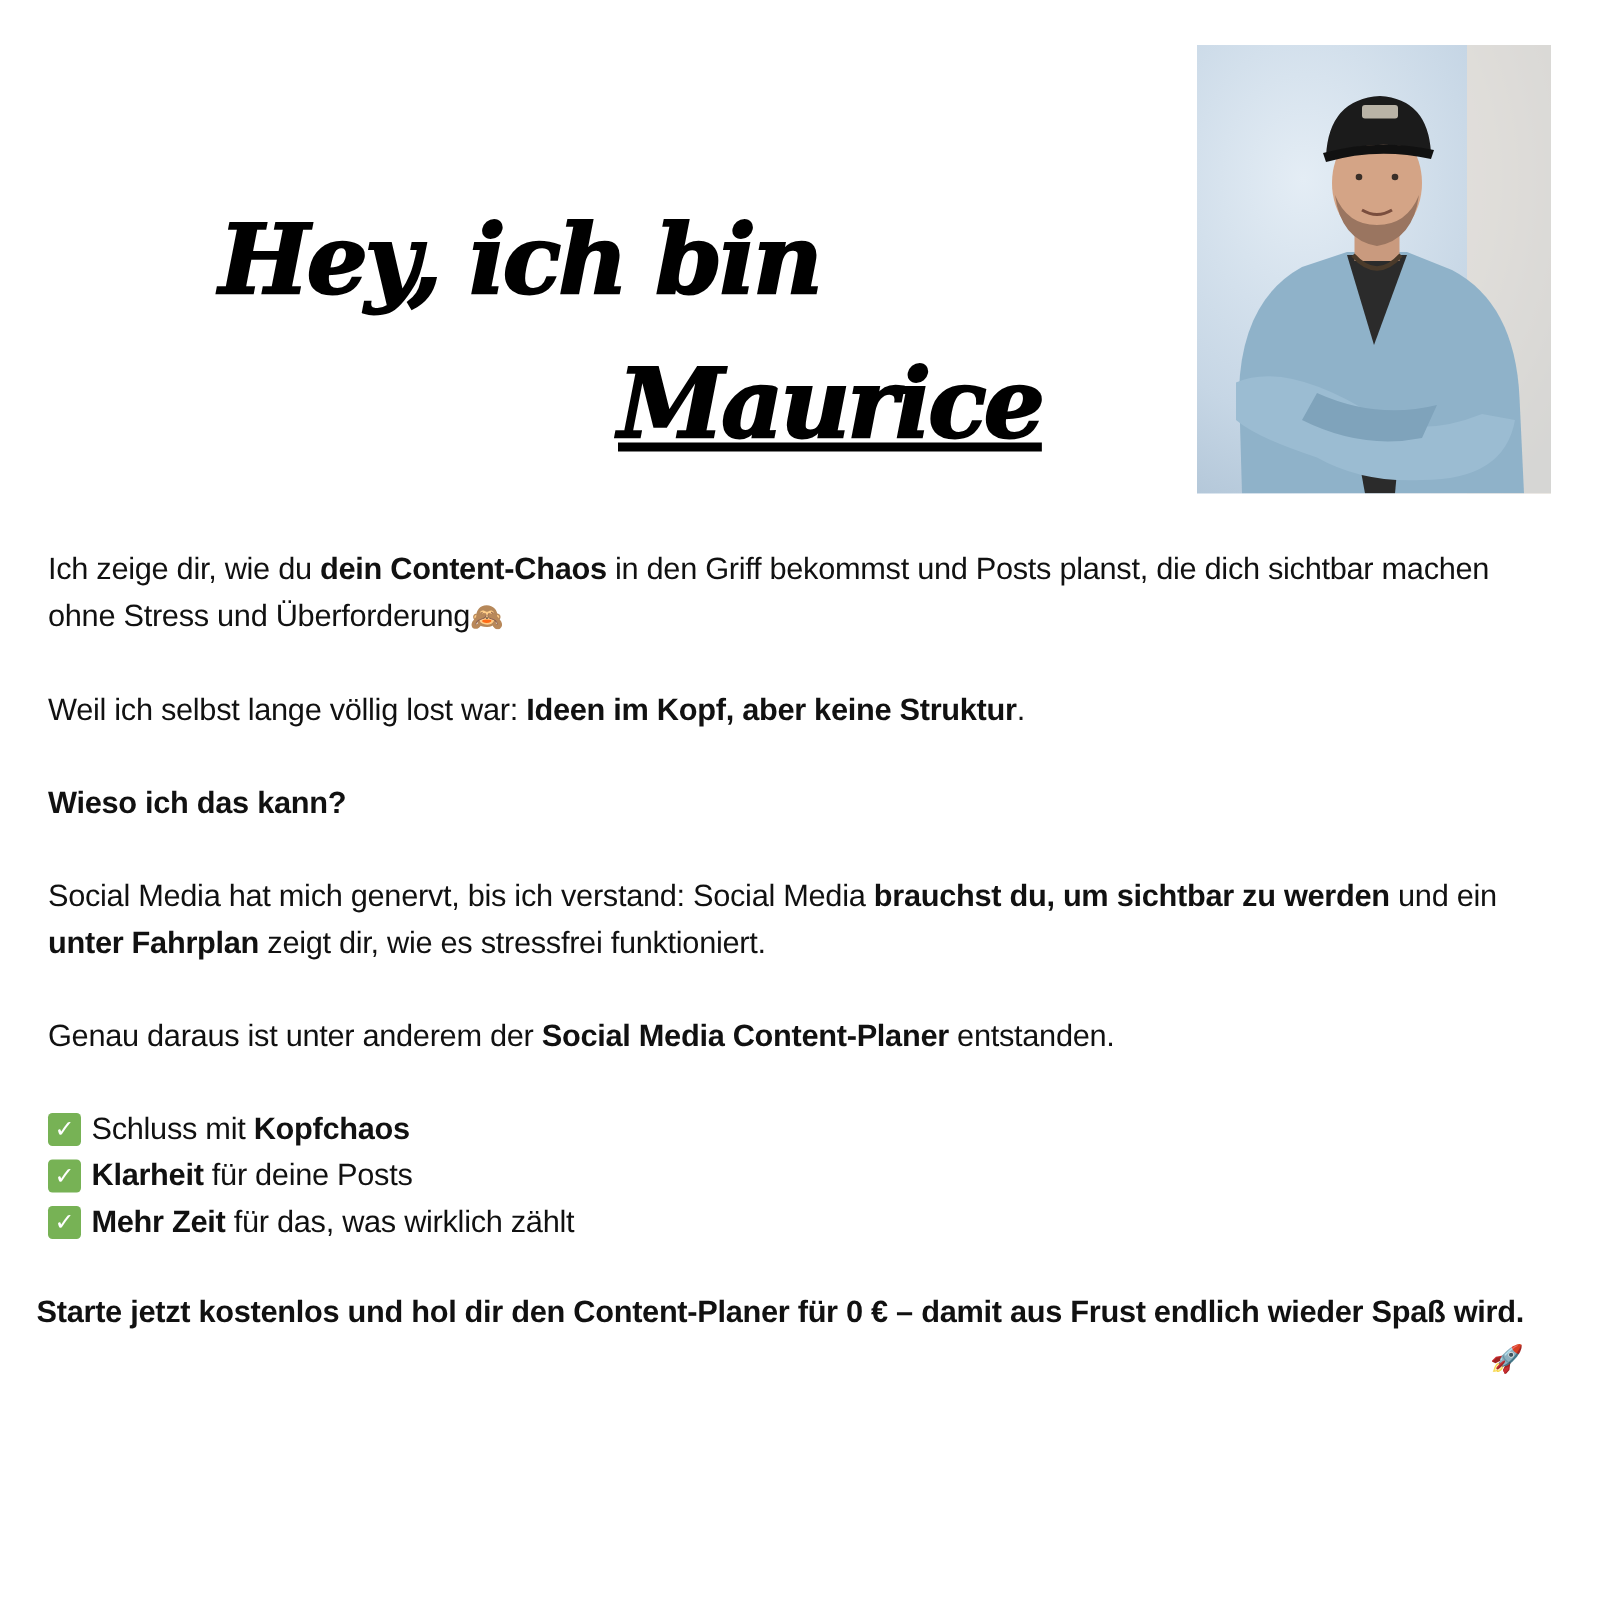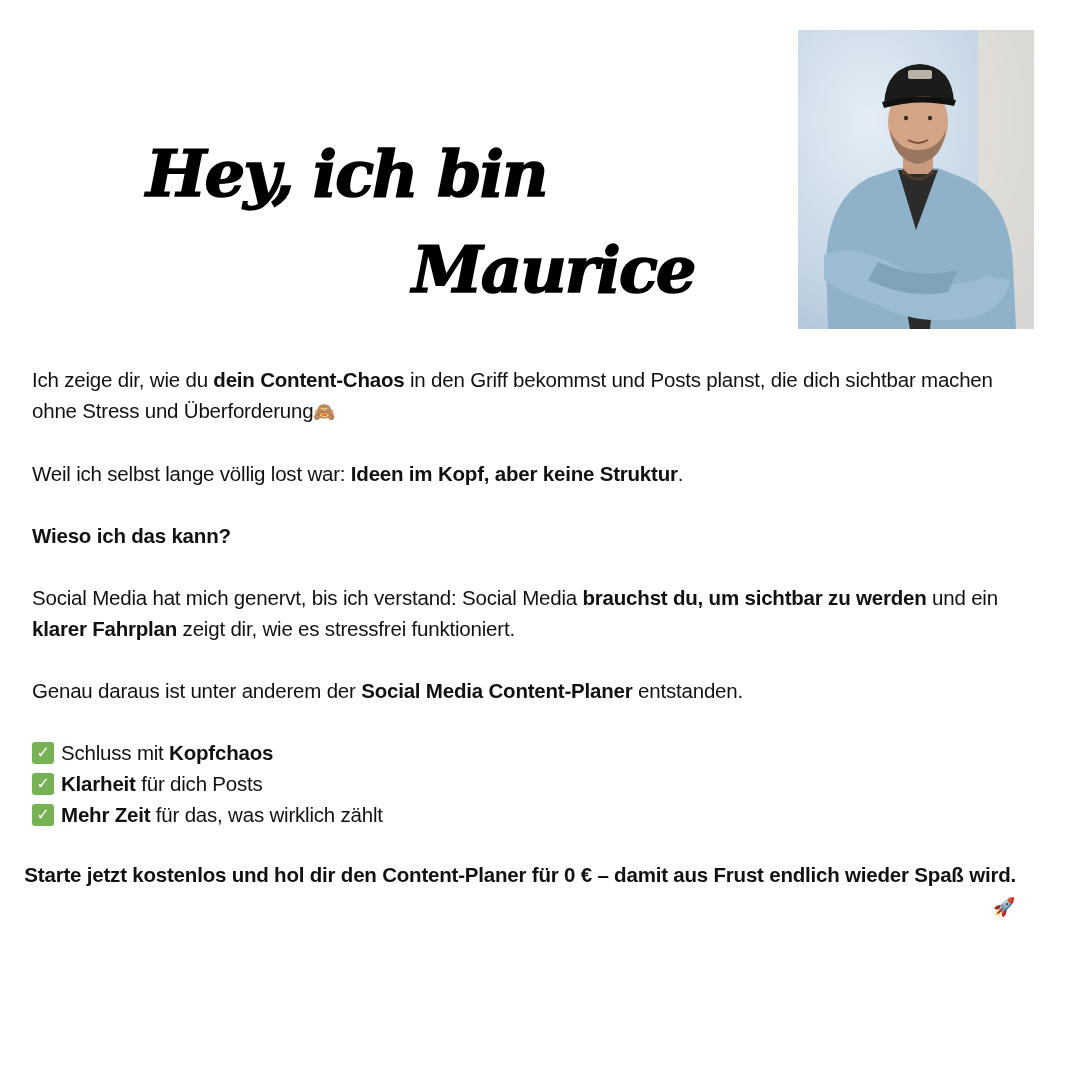"Maurice" .title-line-2 { text-decoration: none -> underline }
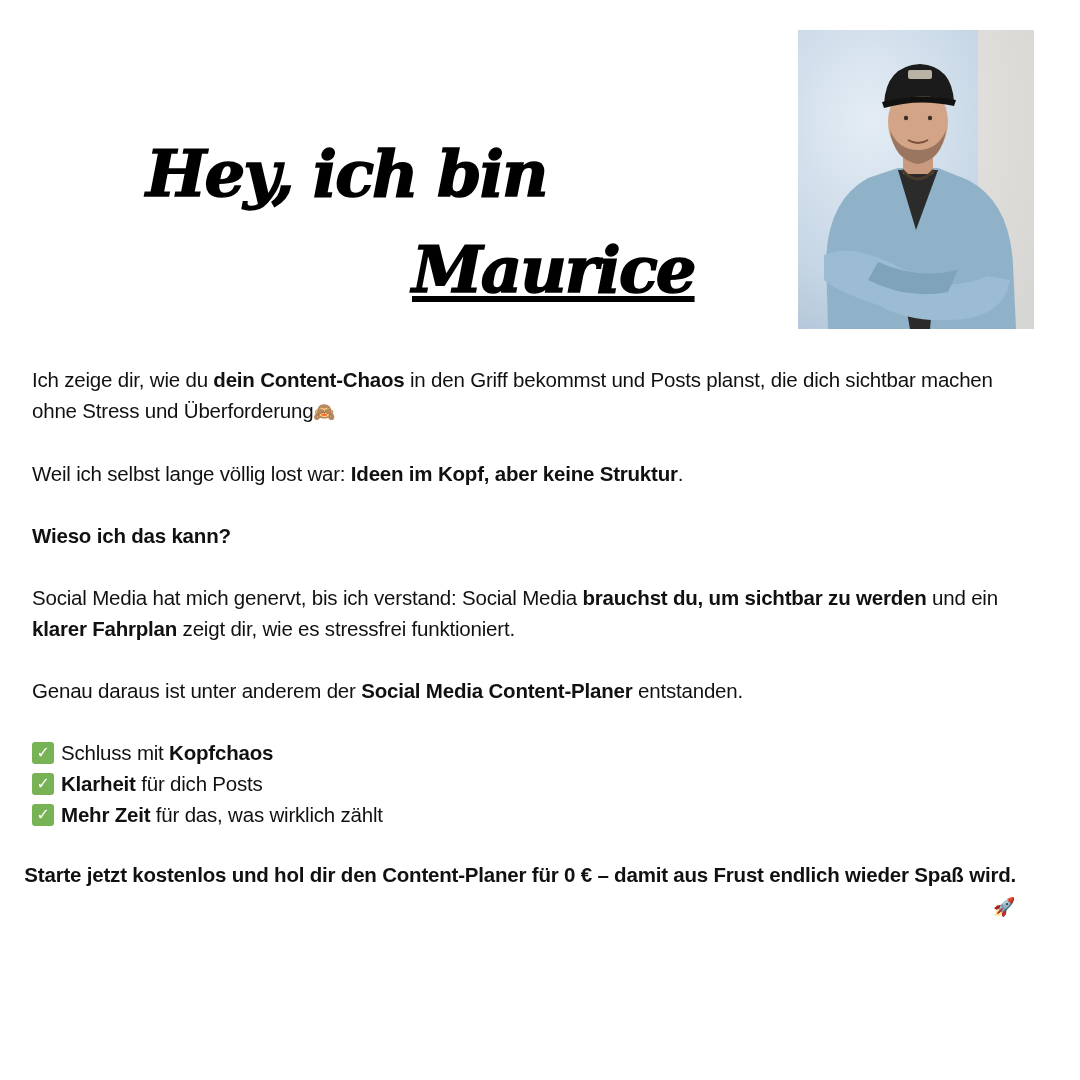"klarer Fahrplan" b { text: klarer -> unter }
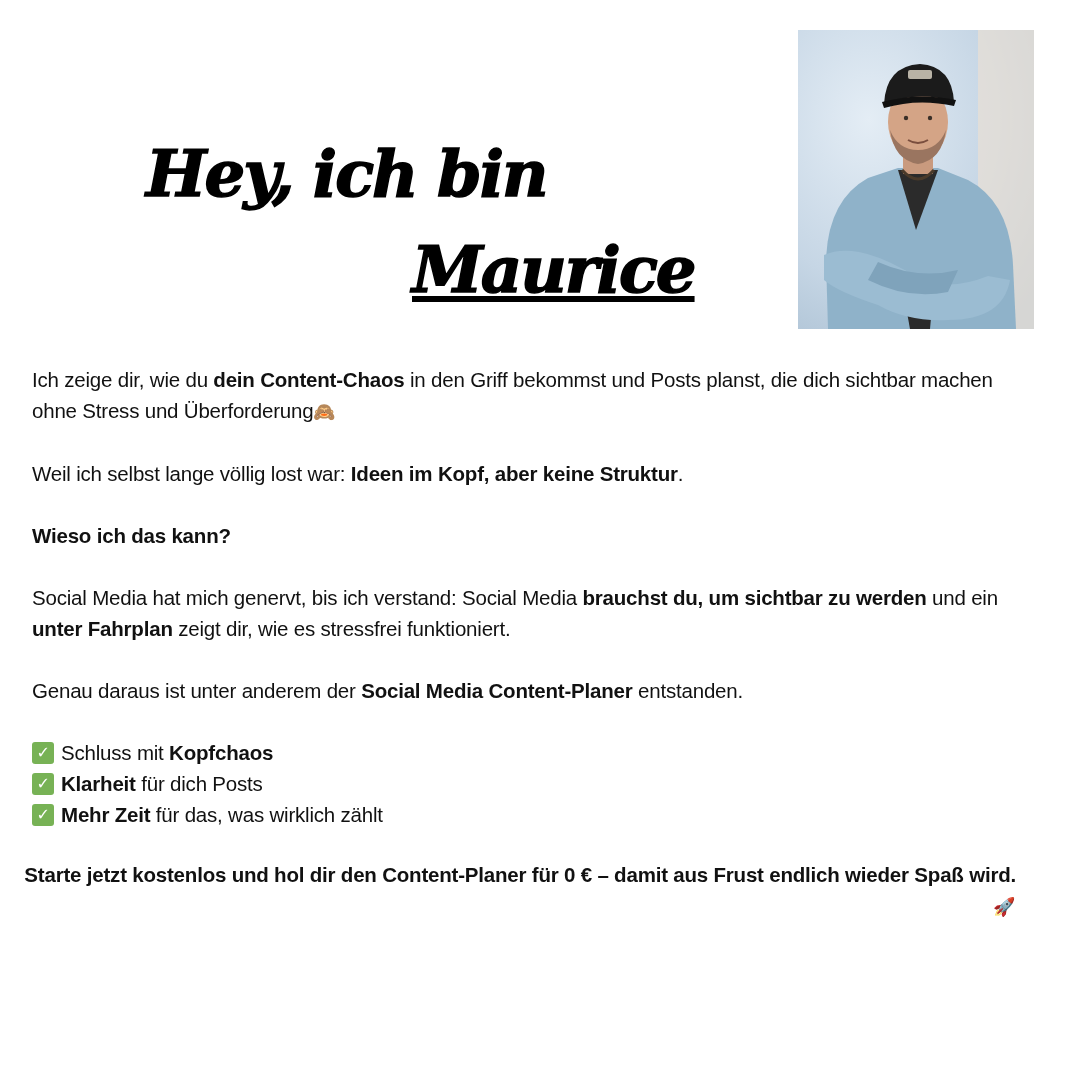"für dich Posts" span { text: dich -> deine }
